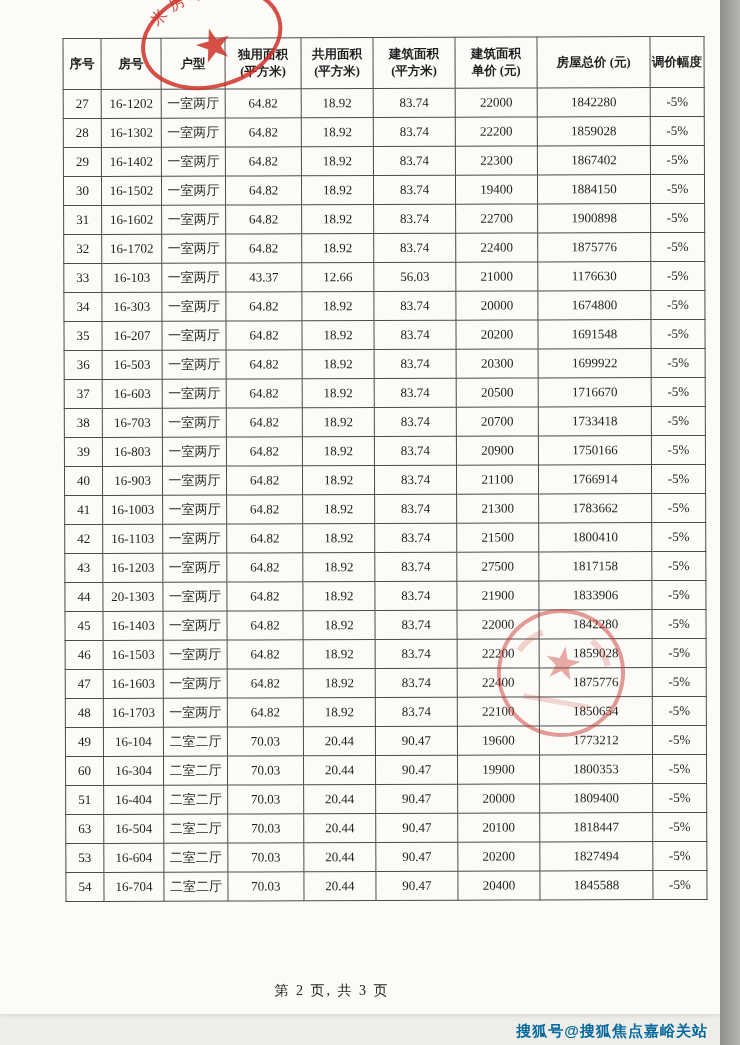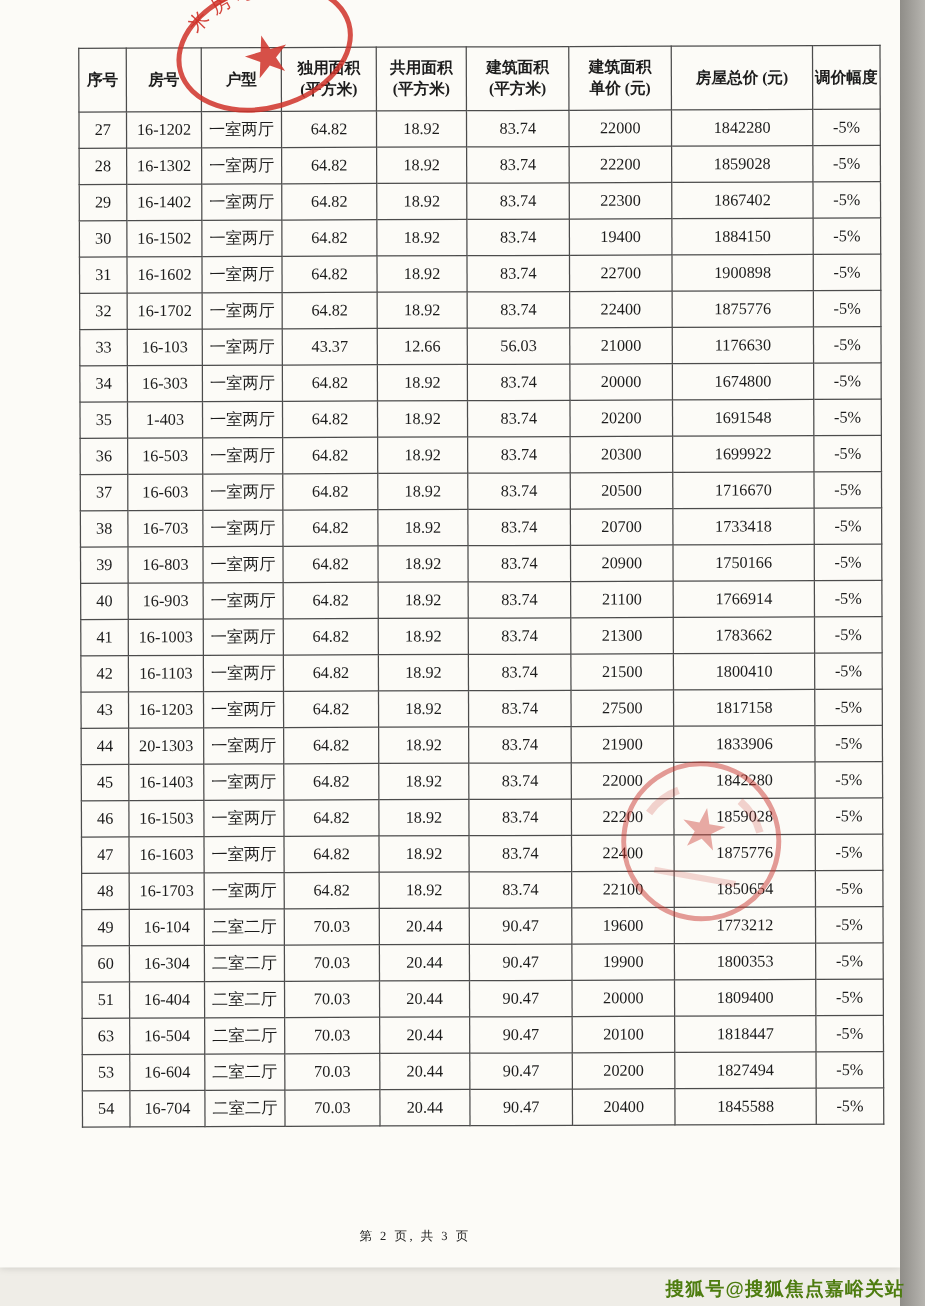"1-403" td { text: 1-403 -> 16-207 }
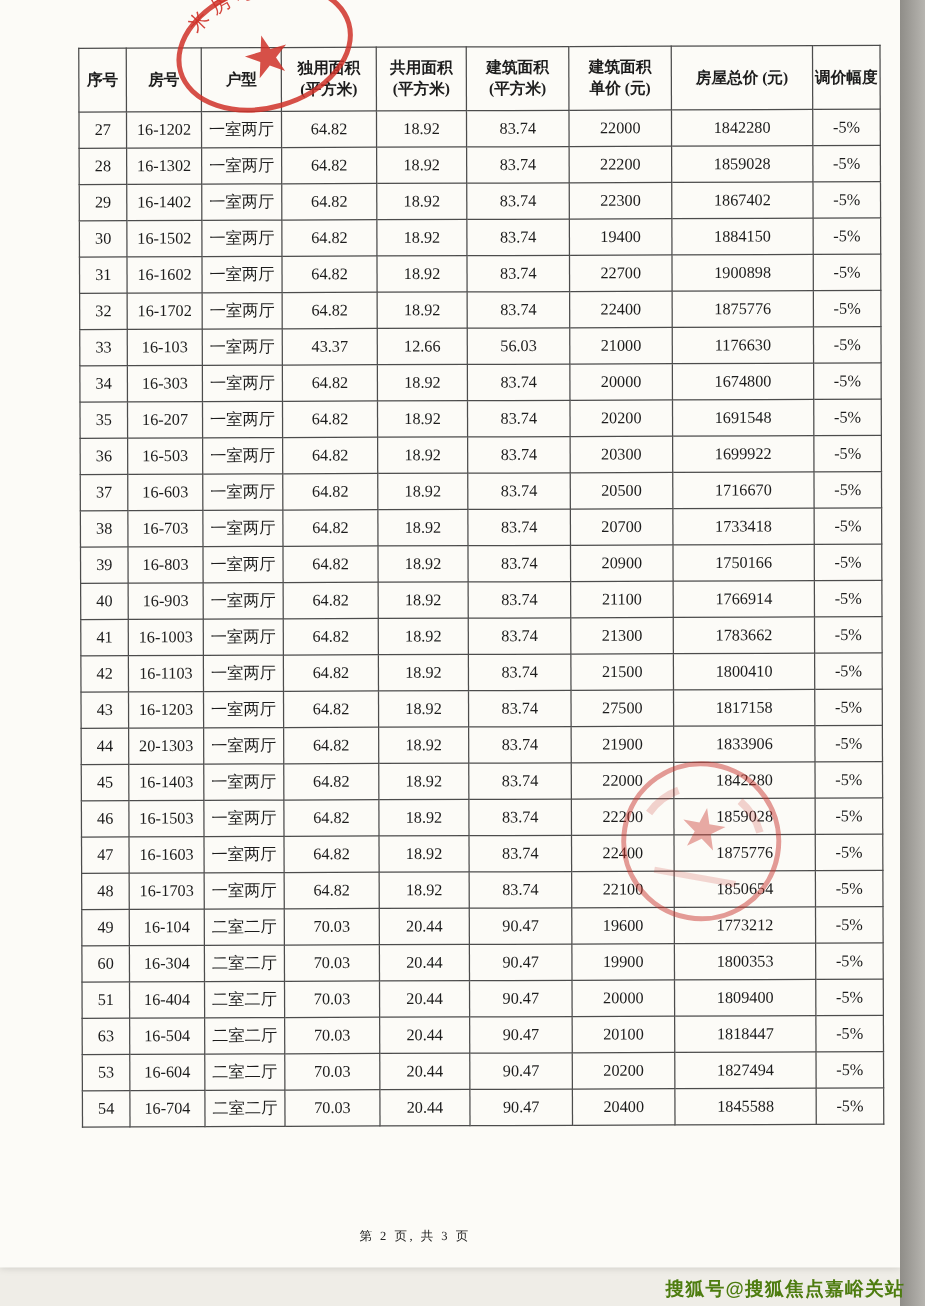"第 2 页, 共 3" .footer { font-size: 10px -> 14px }
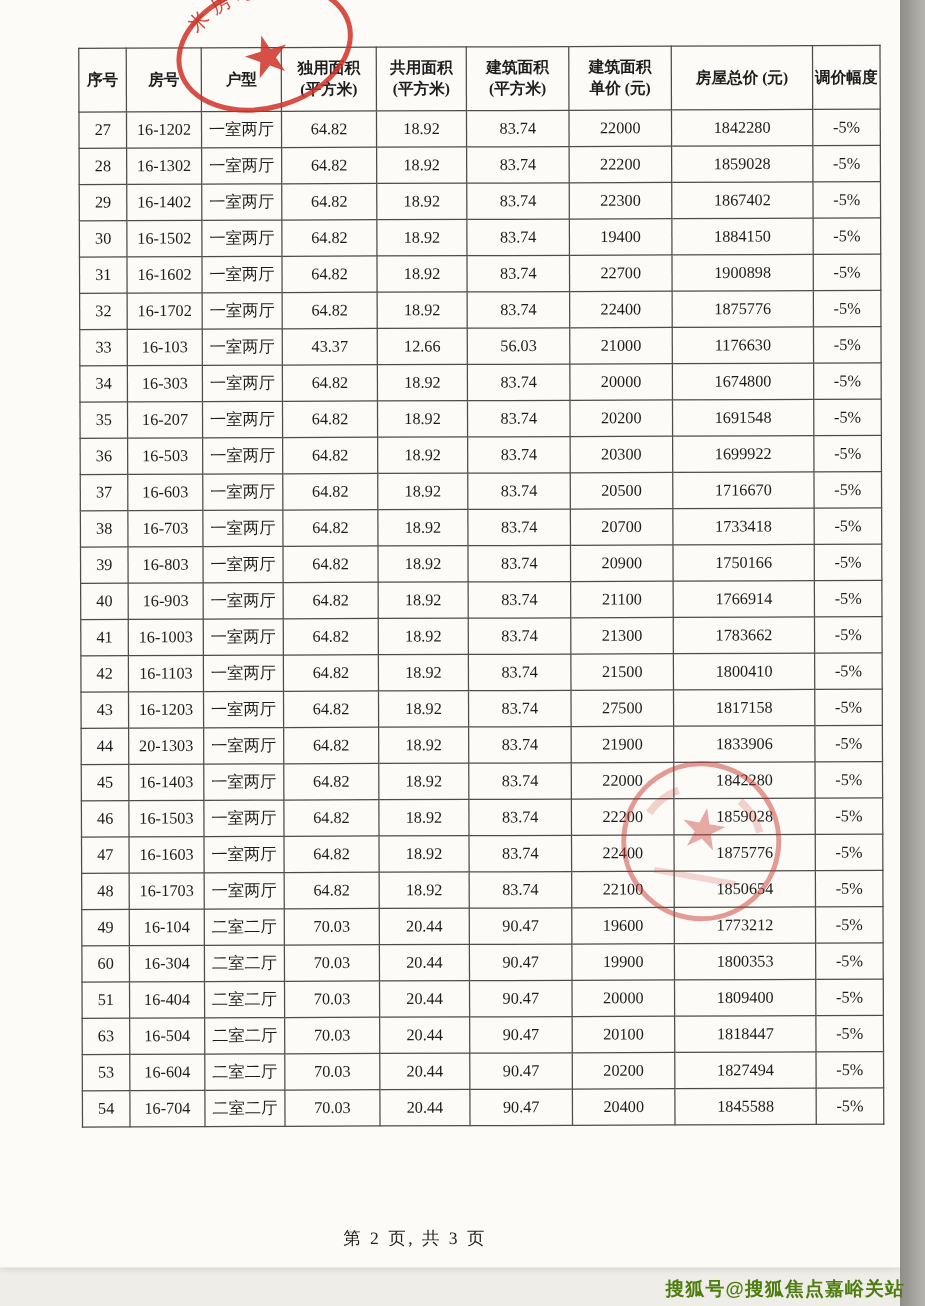"搜狐号@搜狐焦点嘉峪关站" .watermark { color: #4d7c0f -> #0369a1; right: 16px -> 32px }
